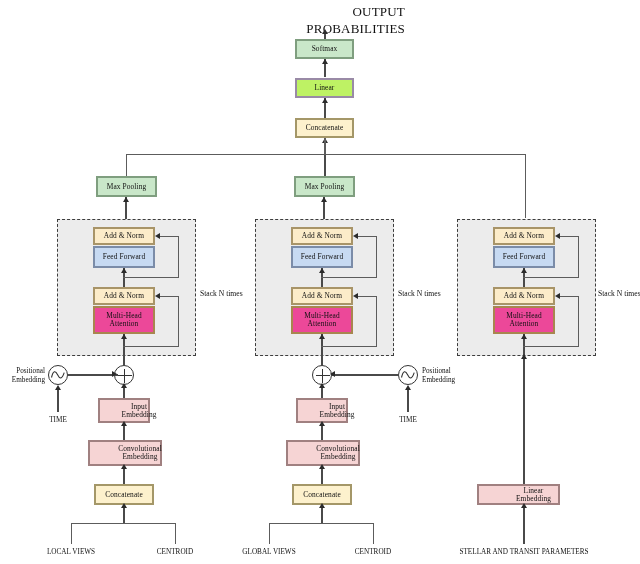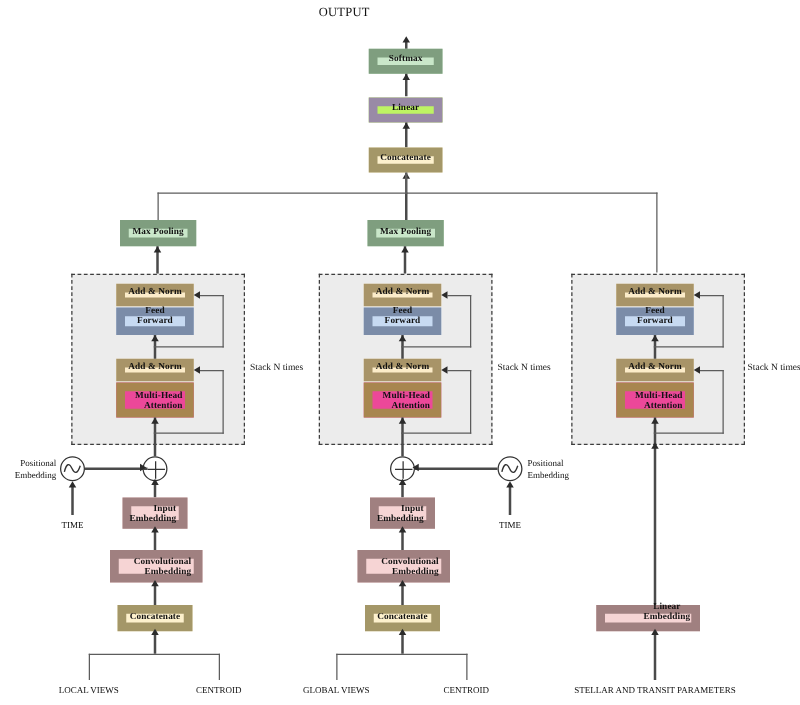"OUTPUT" .out-title { font-size: 10px -> 13px; text-align: left -> right }
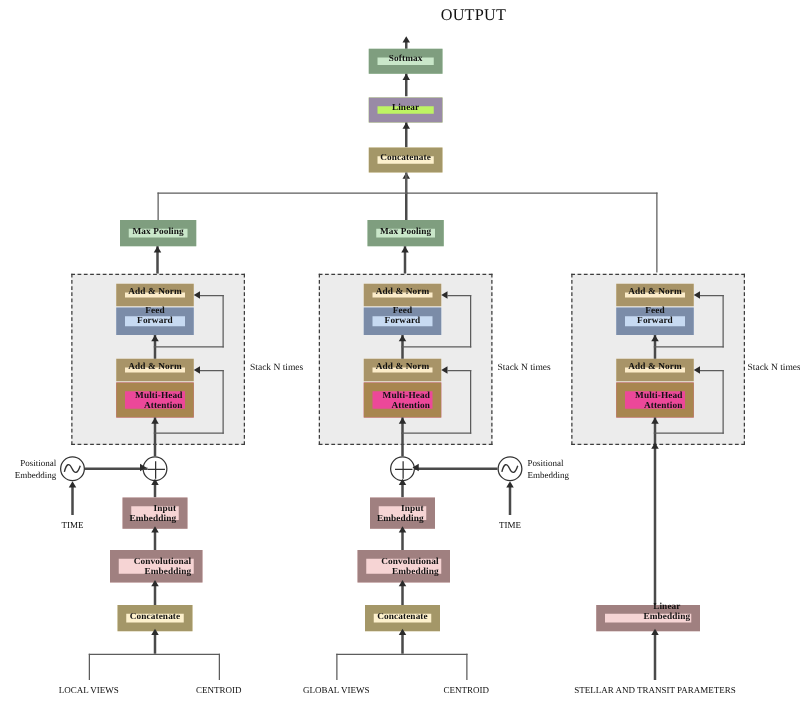"PROBABILITIES" div { html: none -> <div>PROBABILITIES</div> }
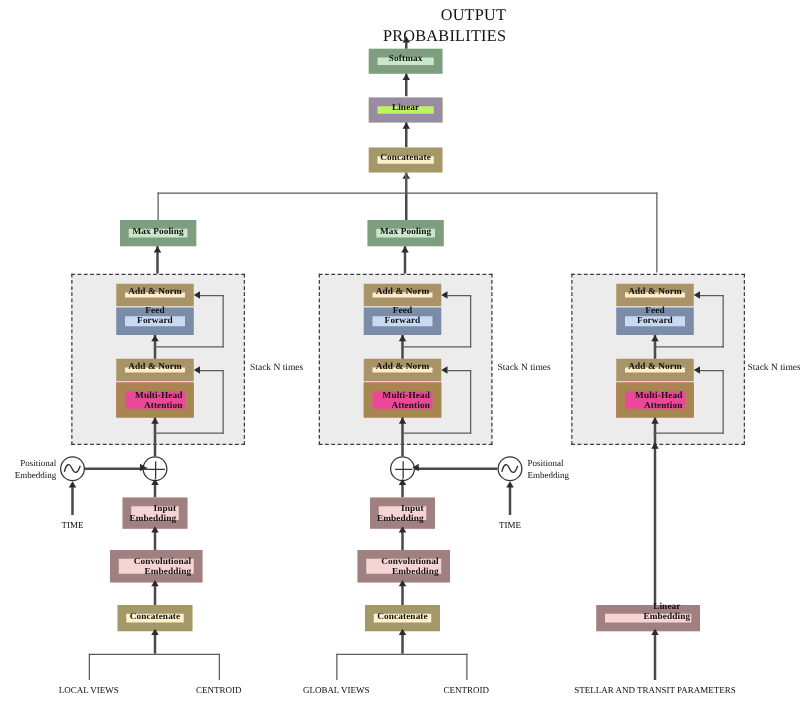"Softmax" .node { align-items: flex-end -> center; border: 7px solid #0ea5e9 -> 2px solid #0ea5e9; font-weight: bold -> none }
